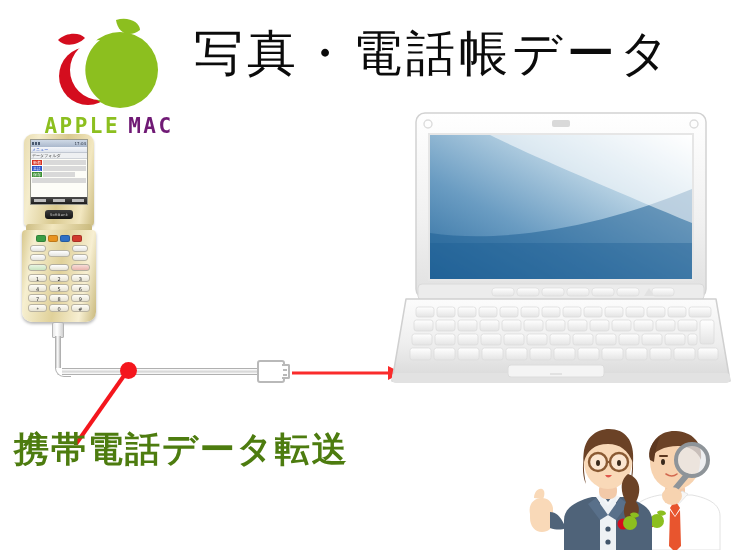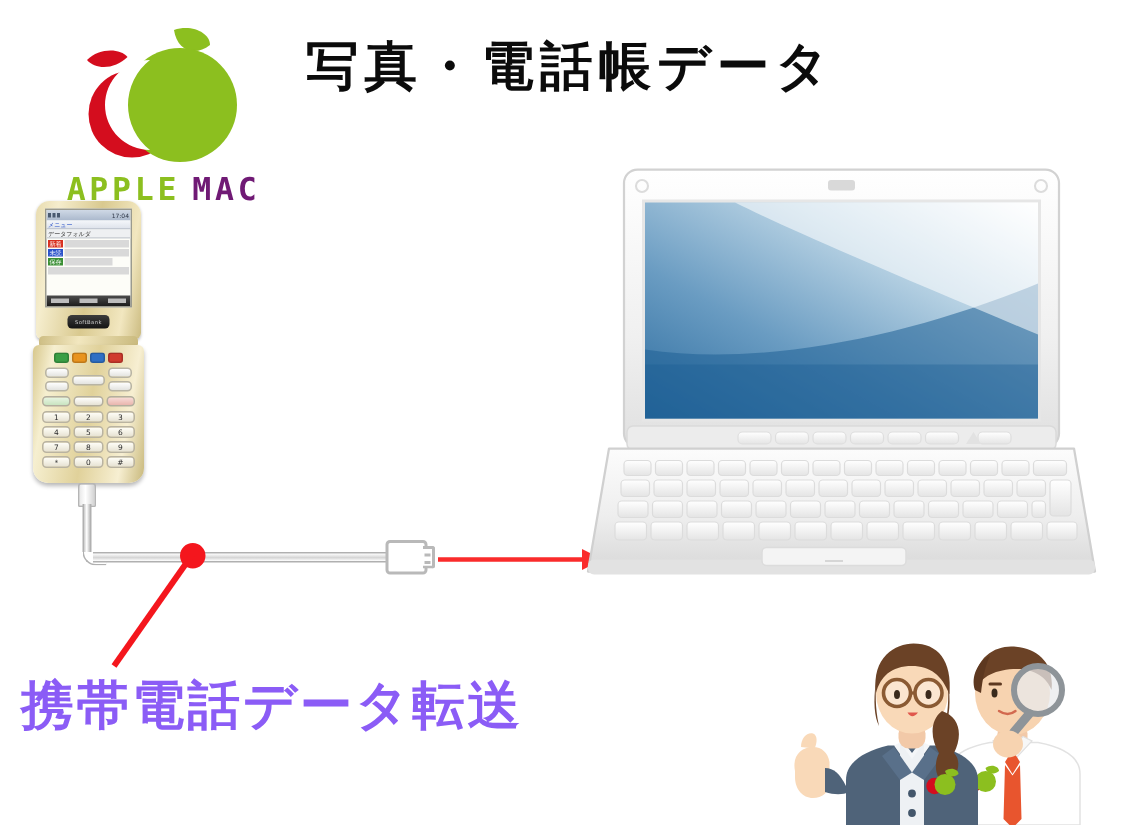"写真・電話帳データ" #headline { font-size: 35px -> 49px; font-weight: 700 -> 400; left: 204px -> 194px }
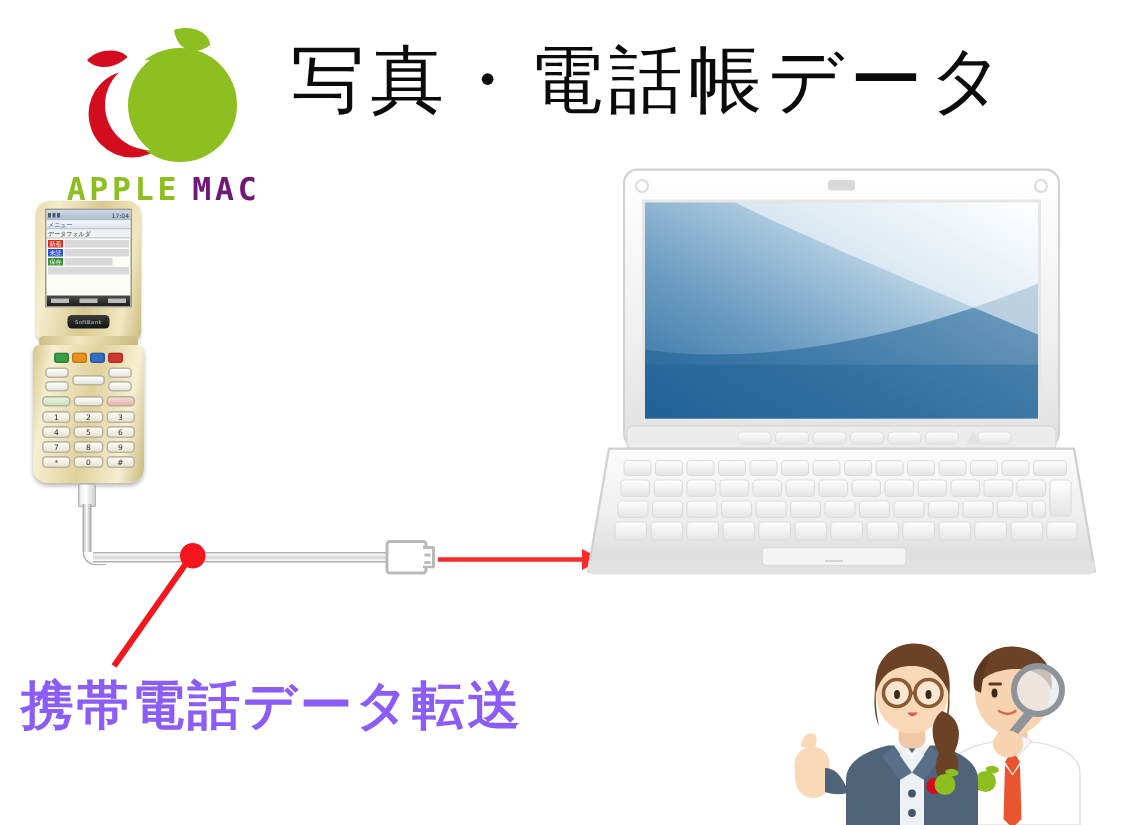"携帯電話データ転送" #caption { color: #8b5cf6 -> #4d7c0f; top: 450px -> 429px }
